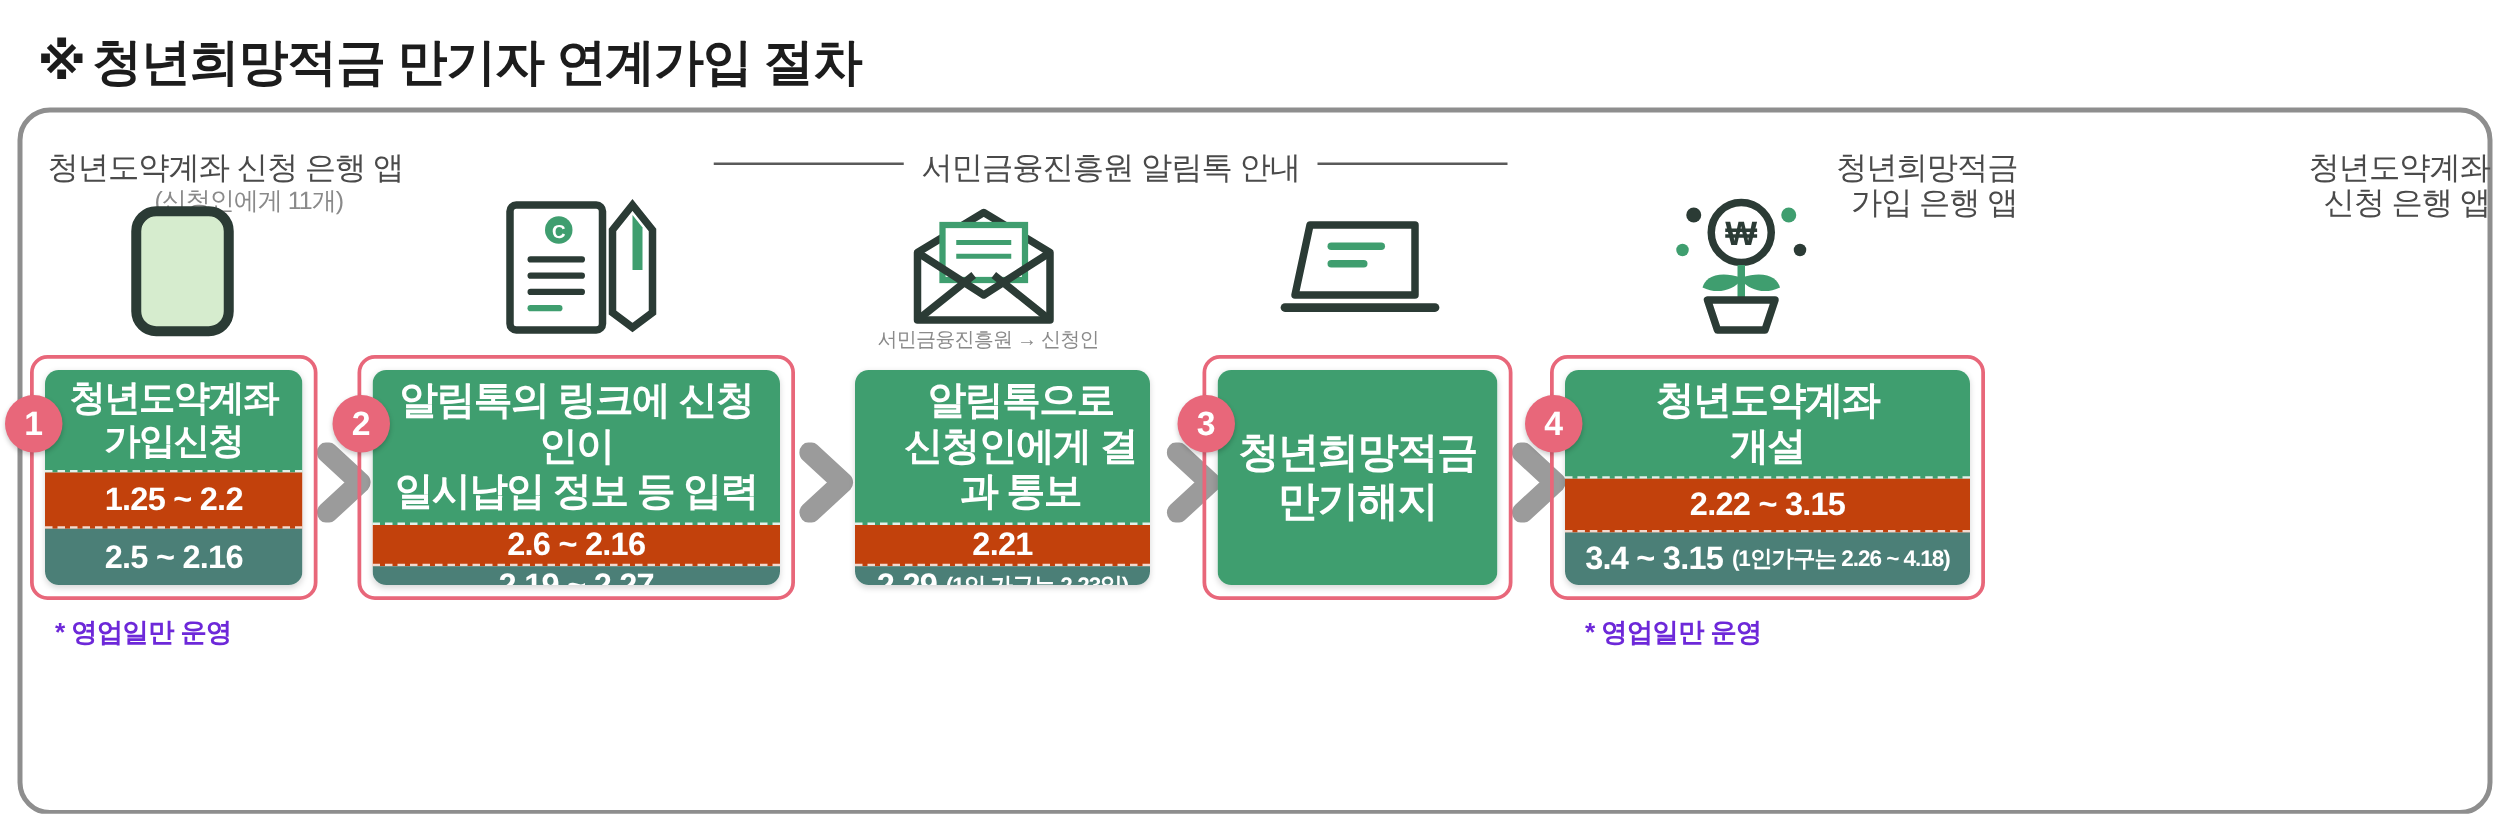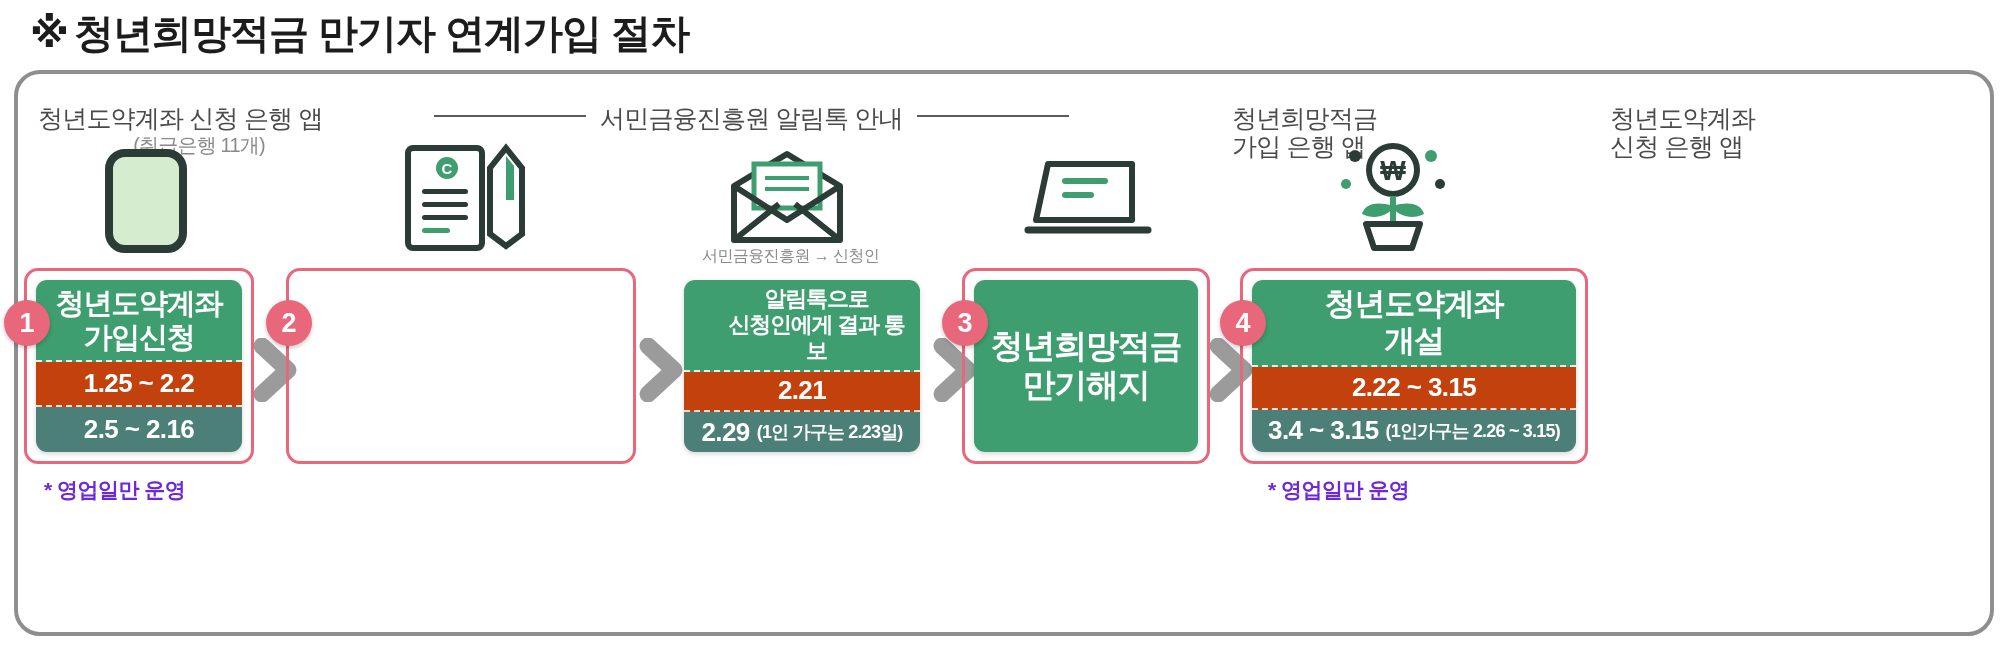"※ 청년희망적금 만기자 연계가입 절차" #page { margin-top: none -> 16px }
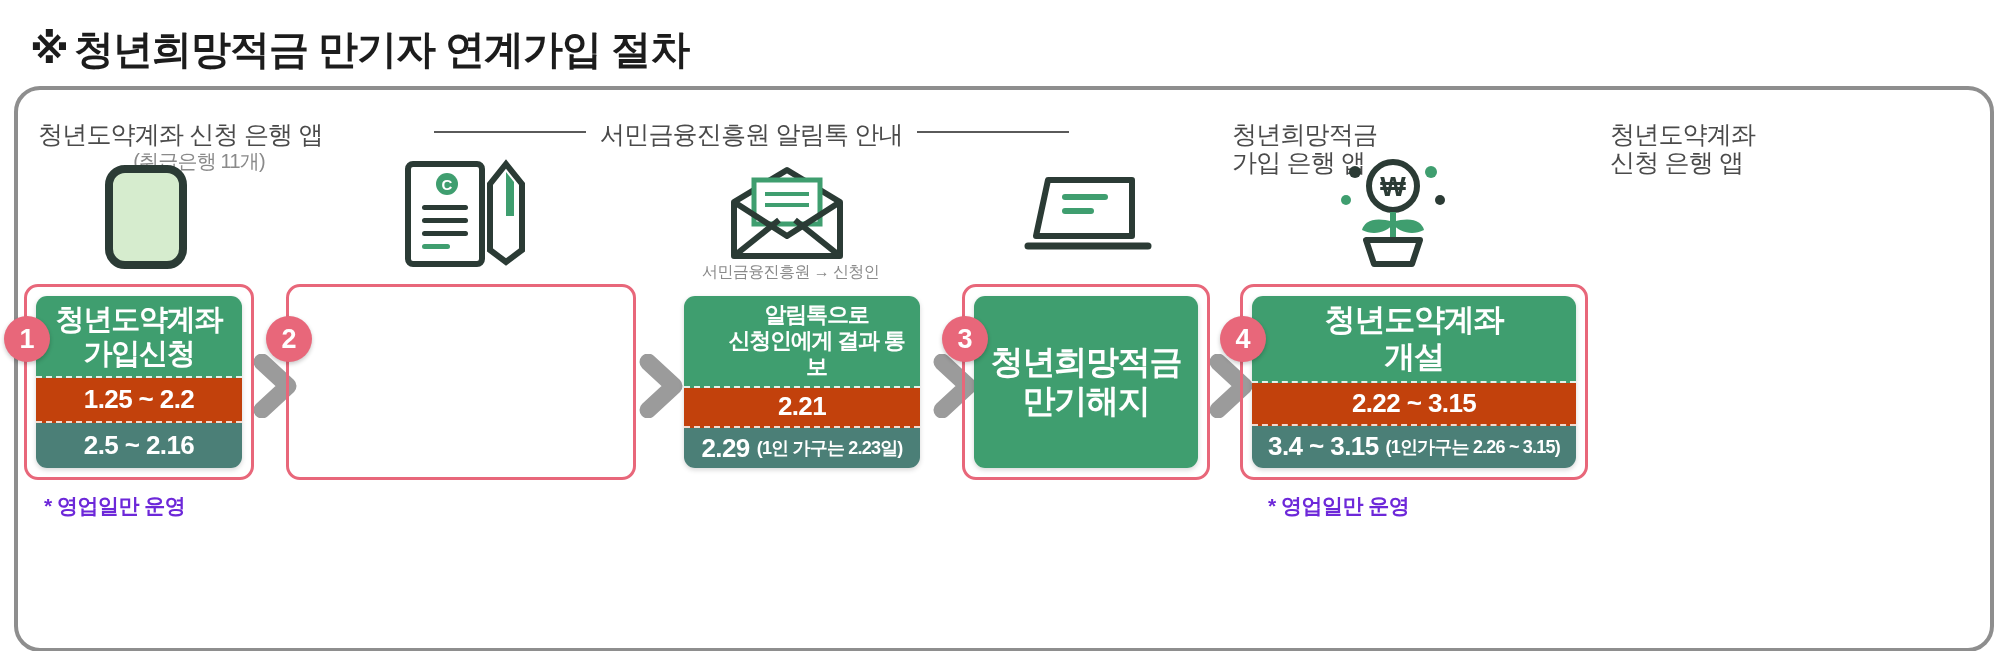"서민금융진흥원 알림톡 안내" .hdr { text-align: left -> right }
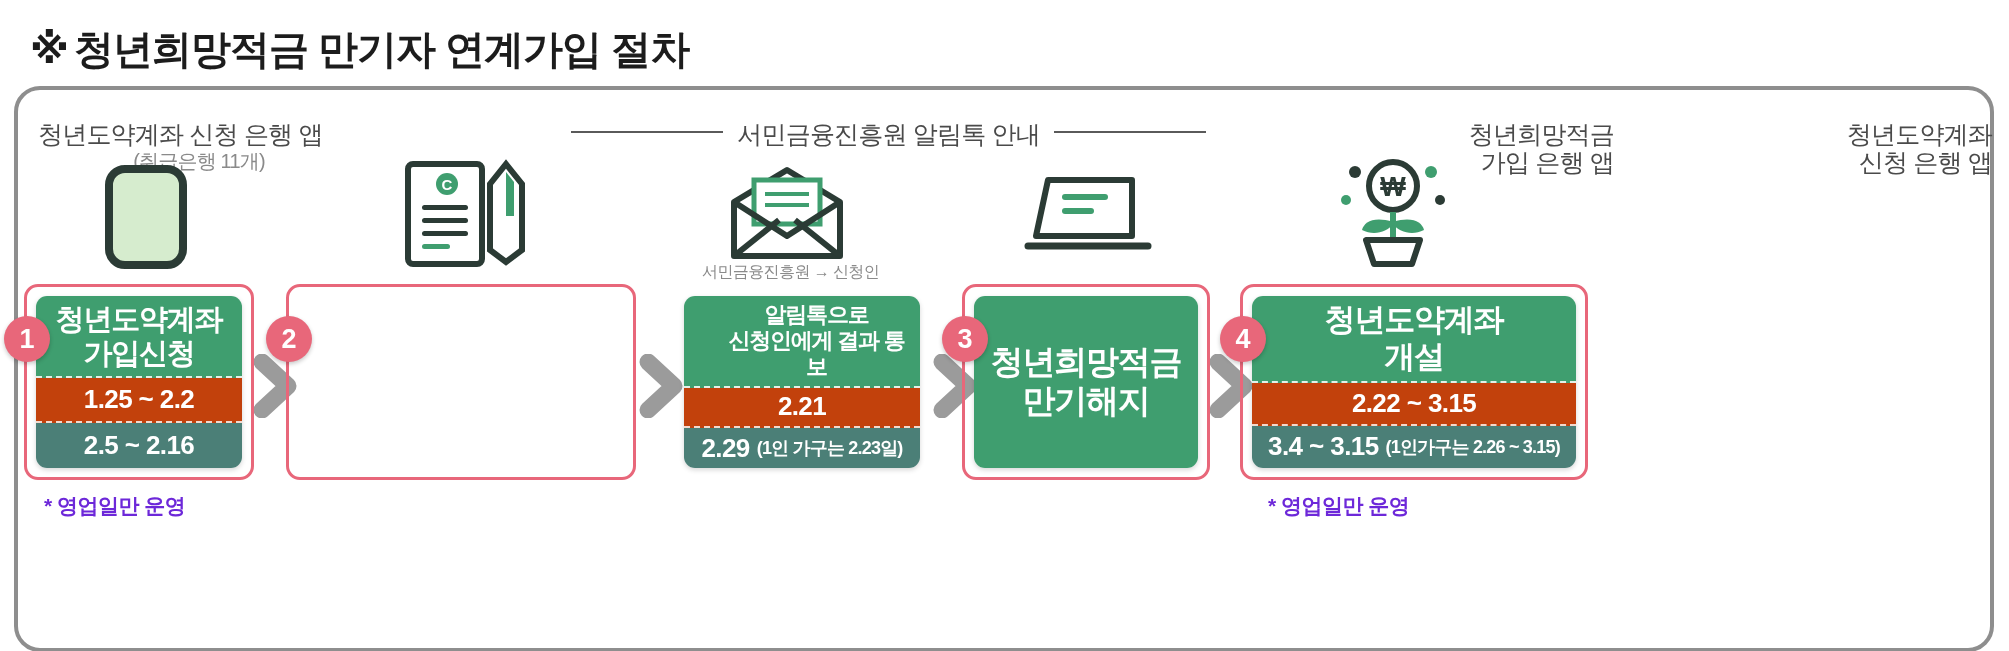"(취급은행 11개)" span.sub { text: 취급은행 -> 신청인에게 }
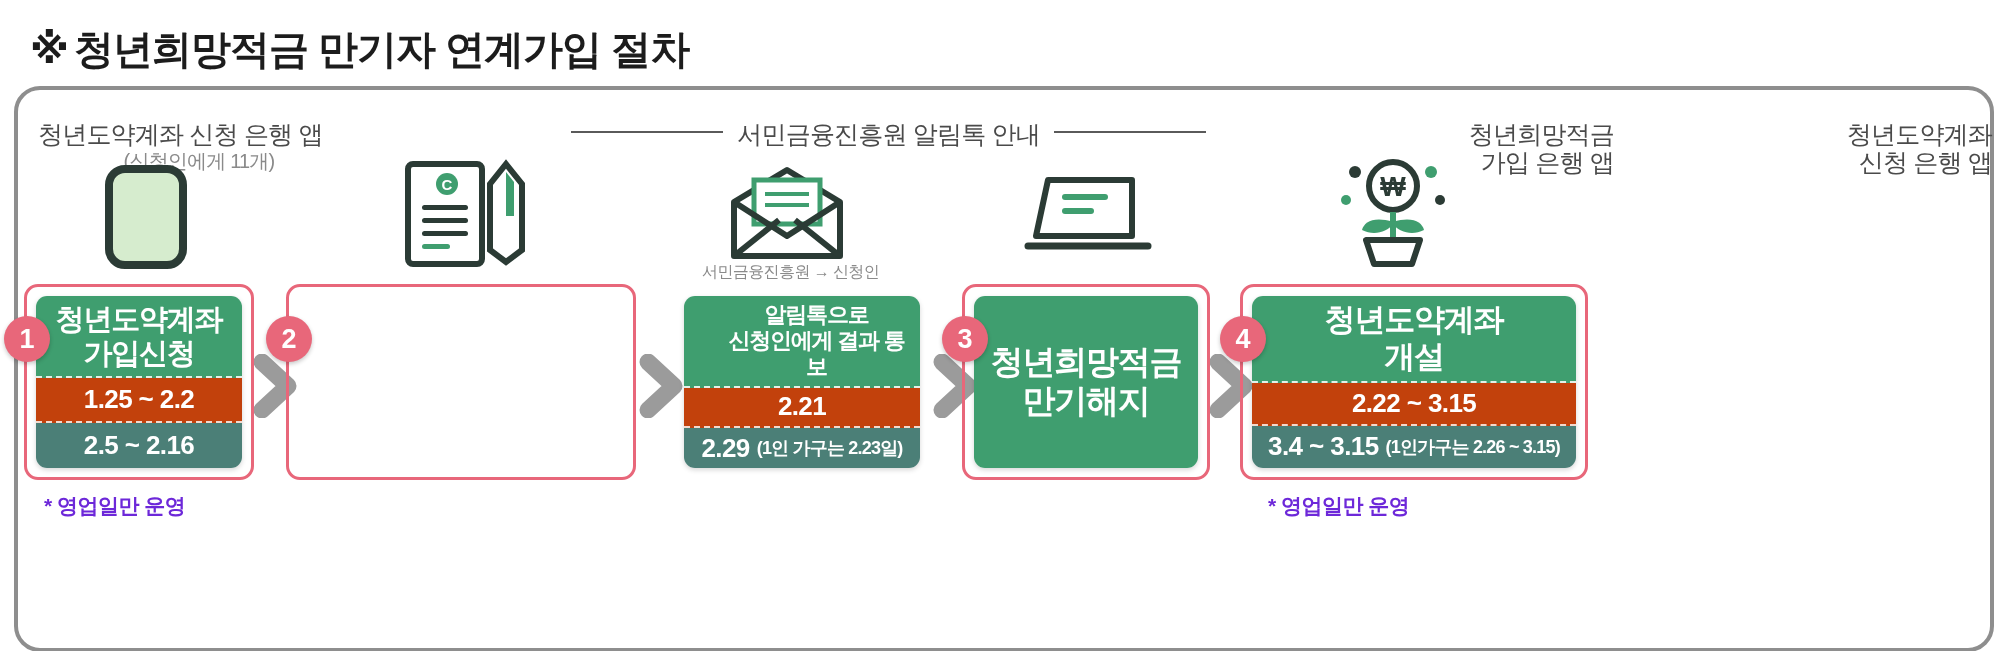"알림톡의 링크에 신청인이" div.card { html: none -> <div> <div>알림톡의 링크에 신청인이<br>일시납입 정보 등 입력</div> <div> <span>2.6 ~ 2.16</span> </div> <div> <span>2.19 ~ 2.27</span> </div> </div> }
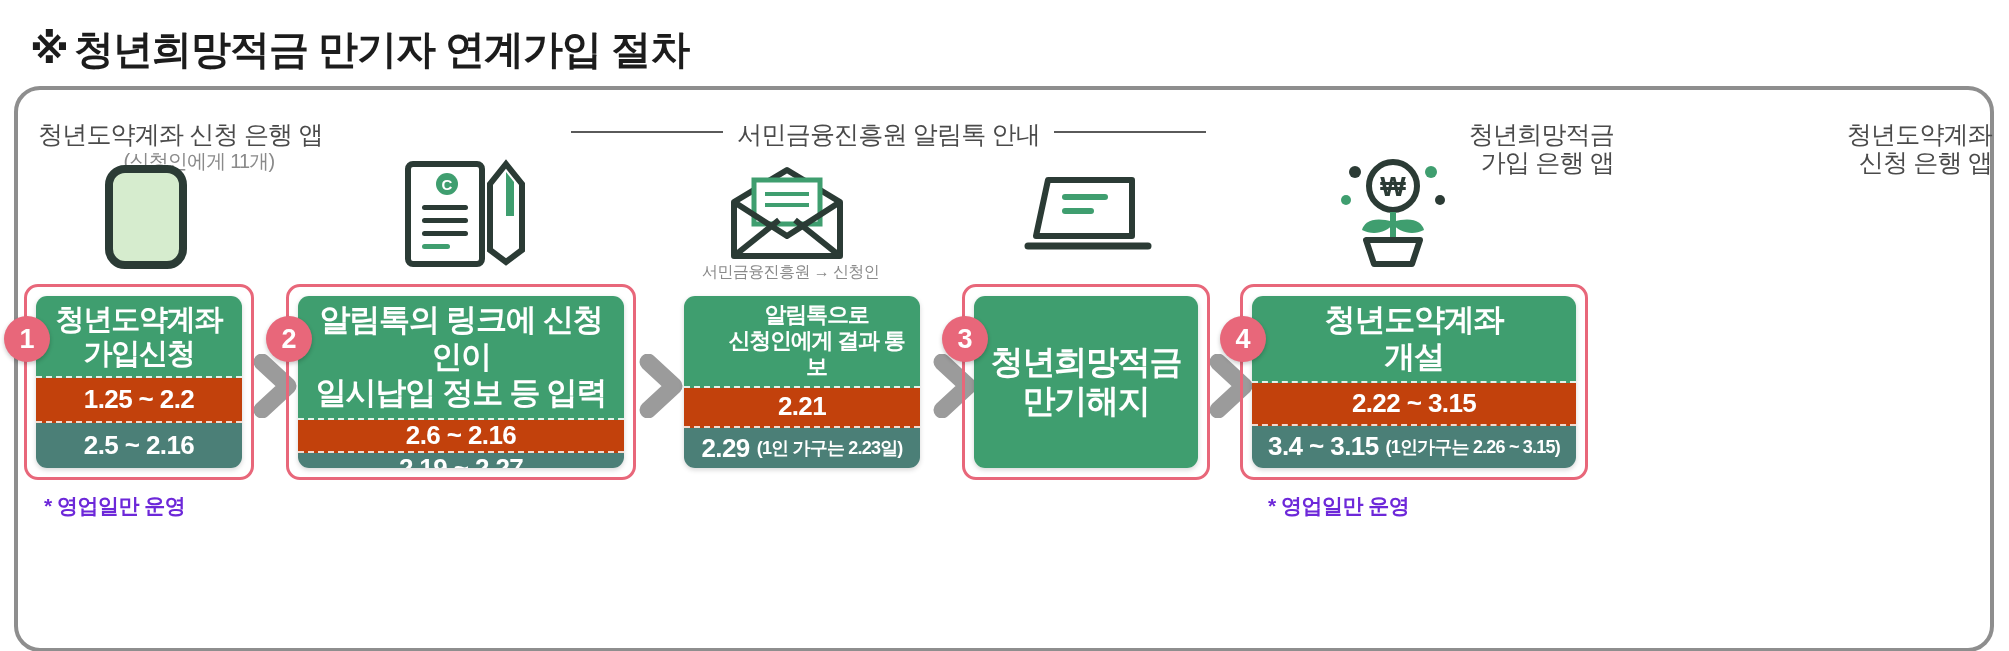"알림톡으로" #step-3 .card .head { font-size: 22px -> 31px }
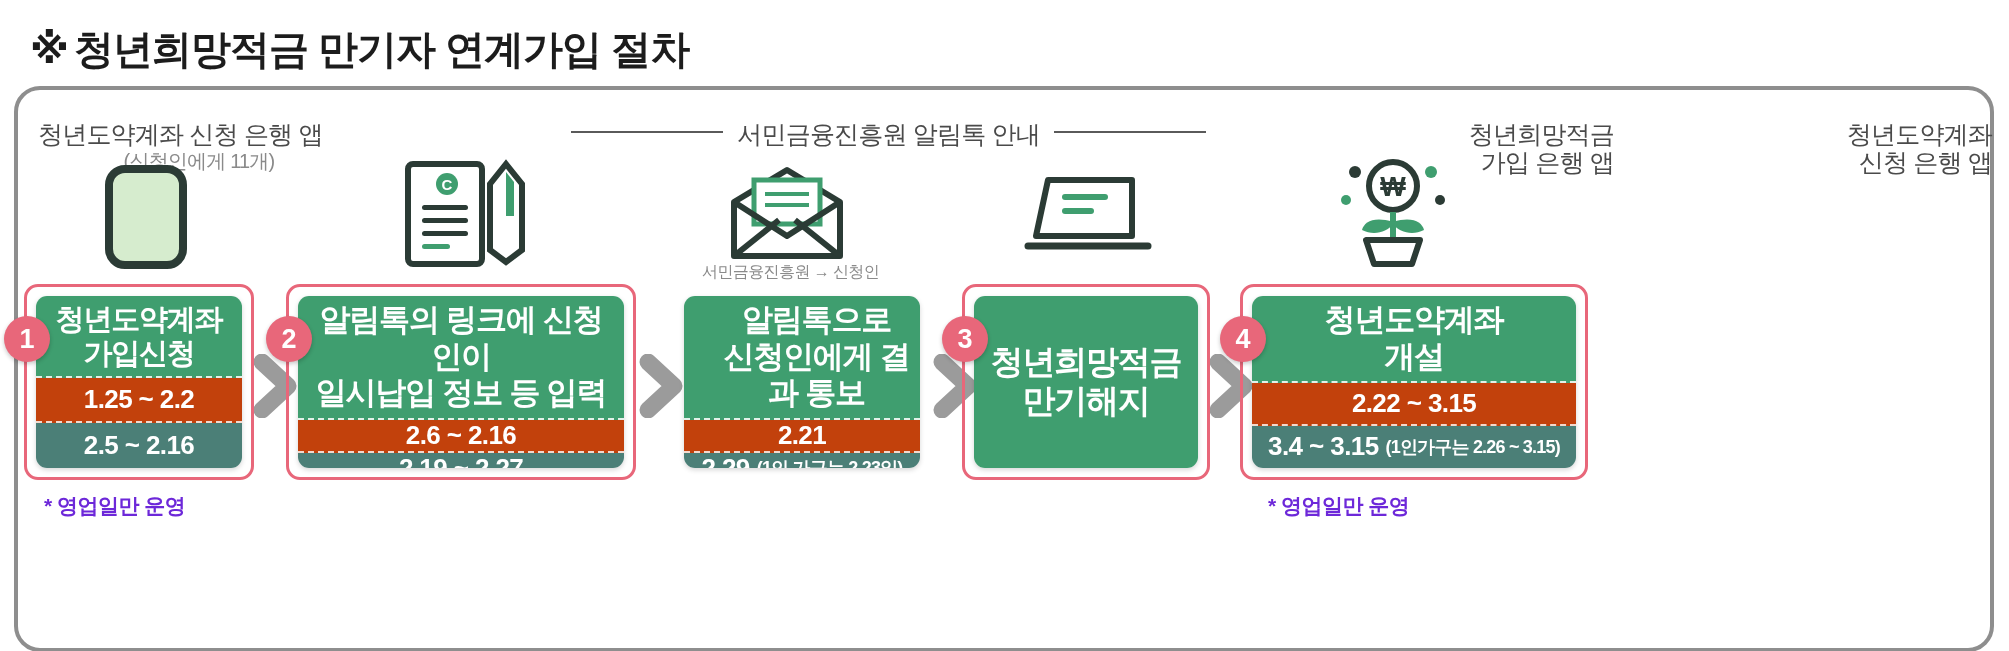"(1인가구는 2.26 ~ 3.15)" span.note { text: 3.15 -> 4.18 }
